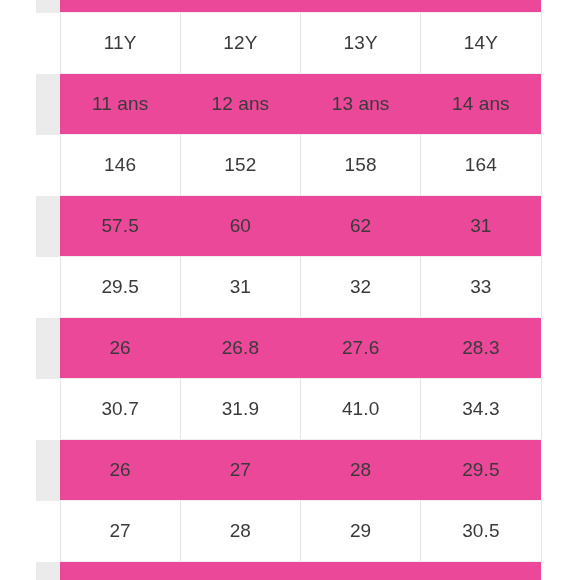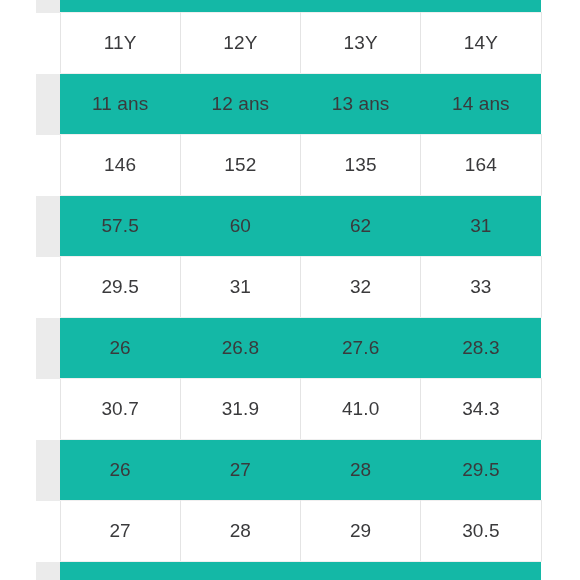"11 ans" .size-table tr.row-shaded { background: #14b8a6 -> #ec4899 }
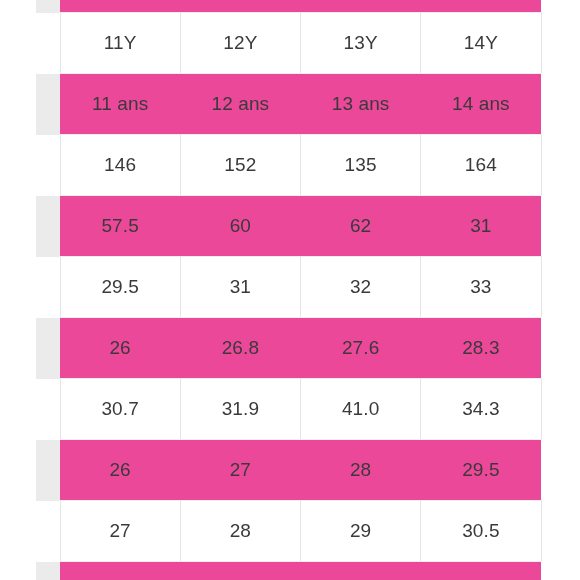"135" td.data-cell { text: 135 -> 158 }
